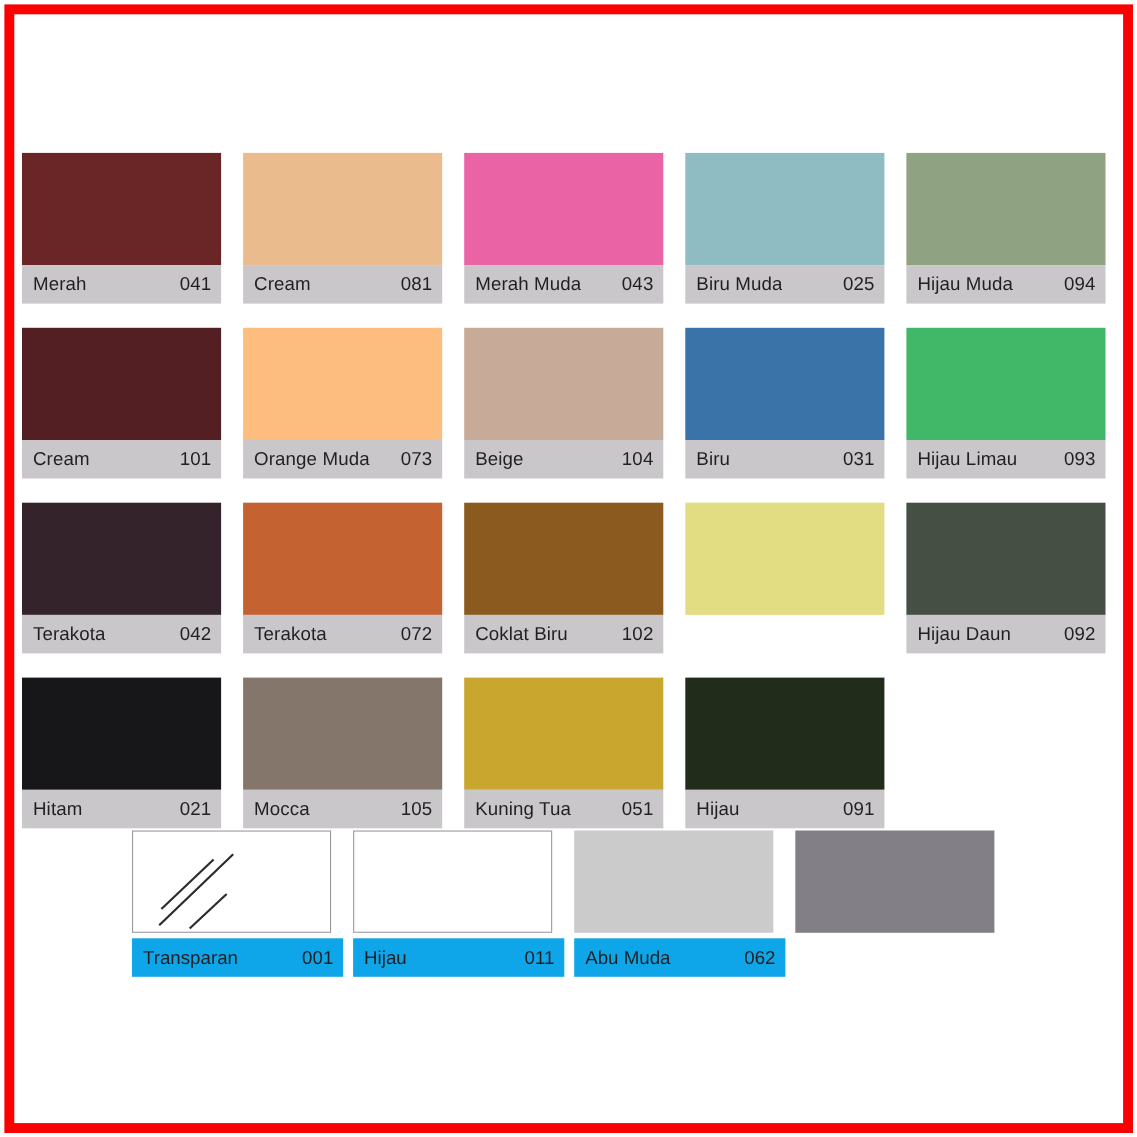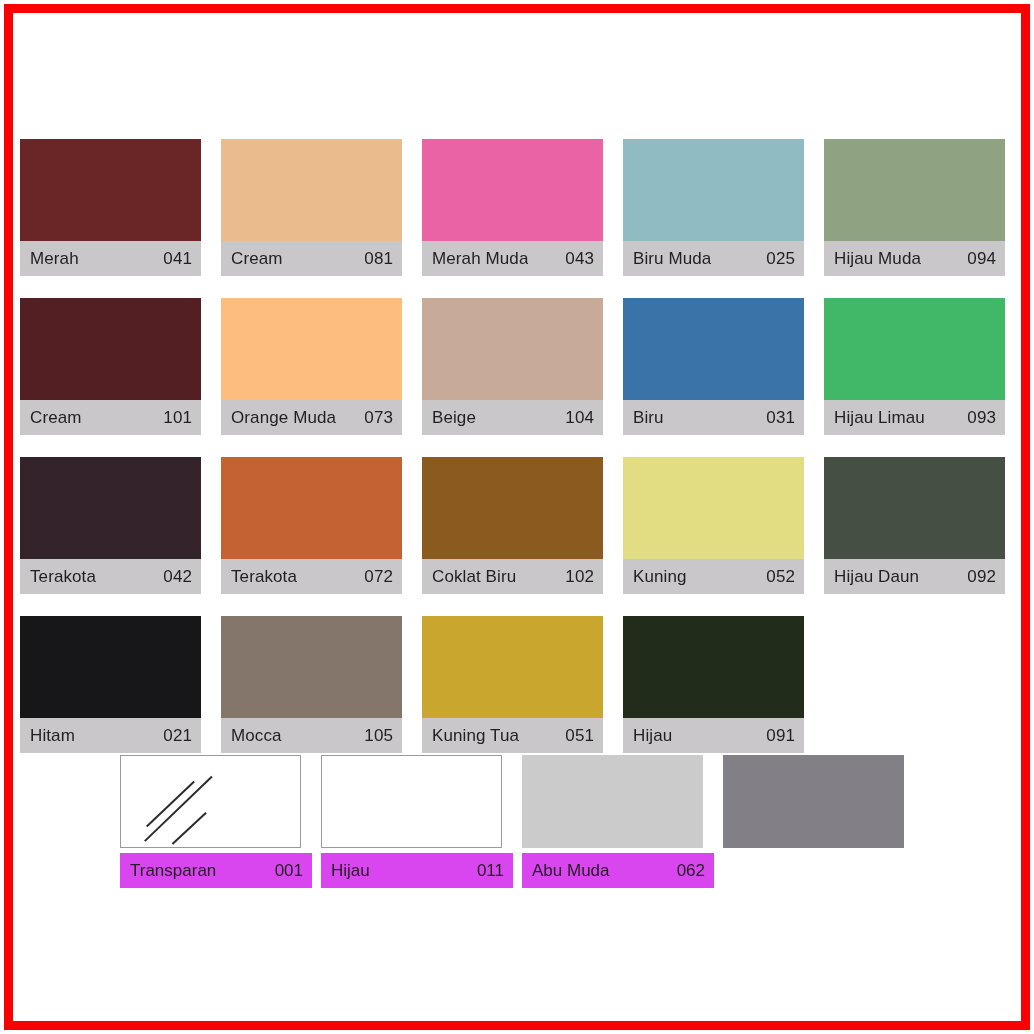"Kuning" div.swatch-label { html: <div> <span>Kuning</span> <span>052</span> </div> -> none }
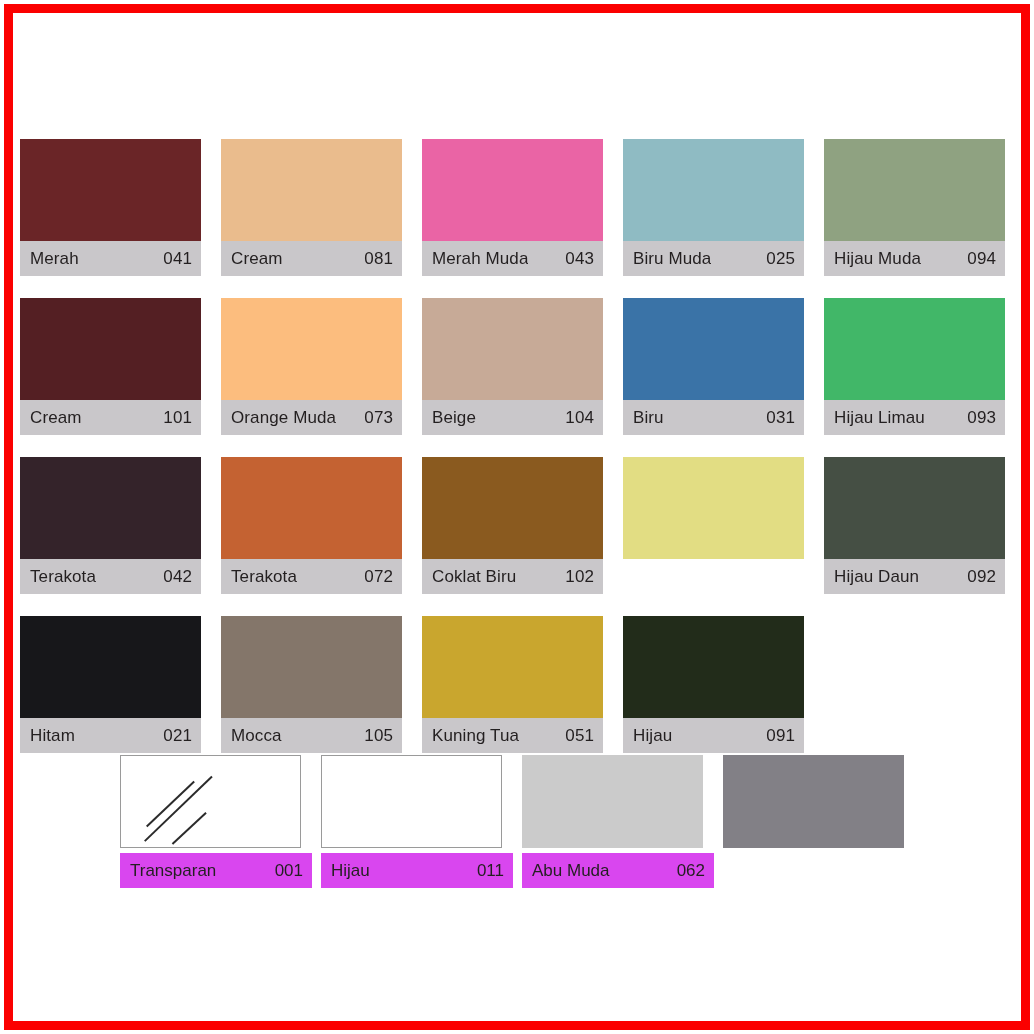"Transparan" .bottom-label { background: #d946ef -> #0ea5e9 }
